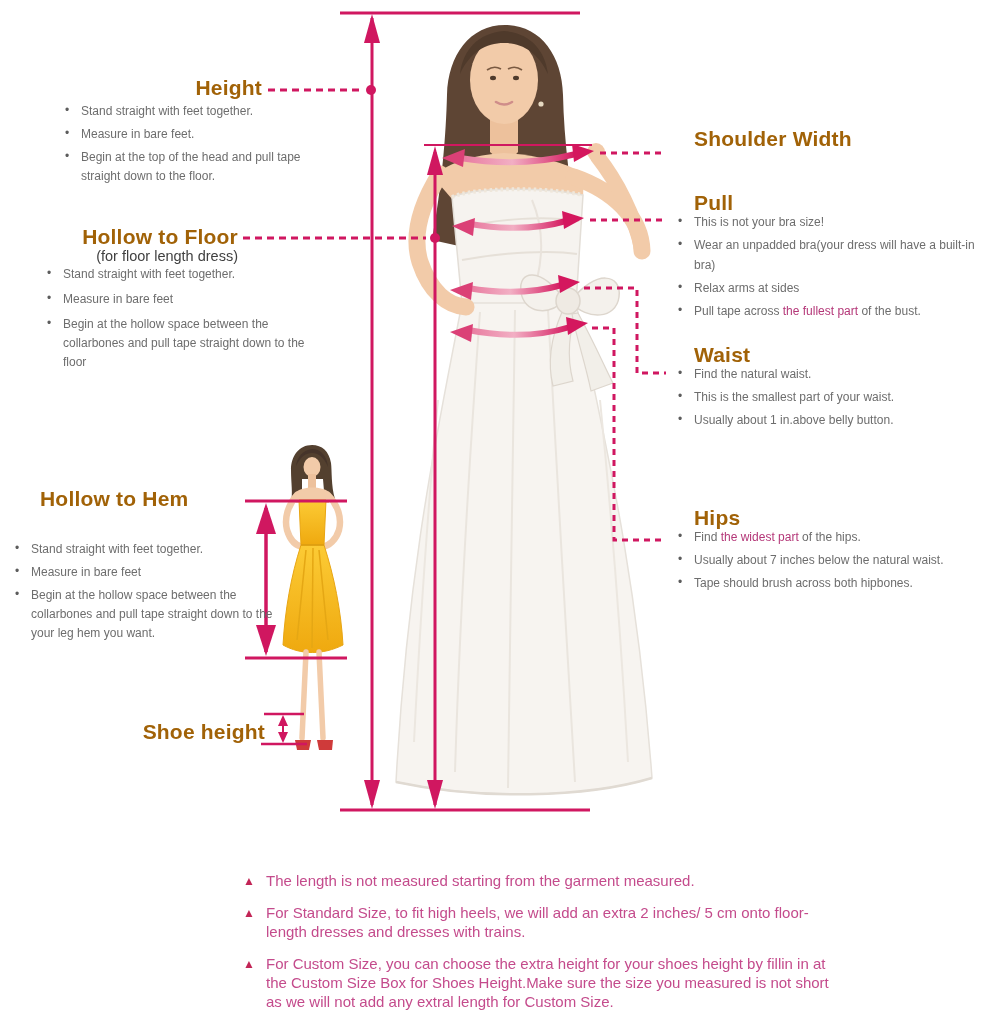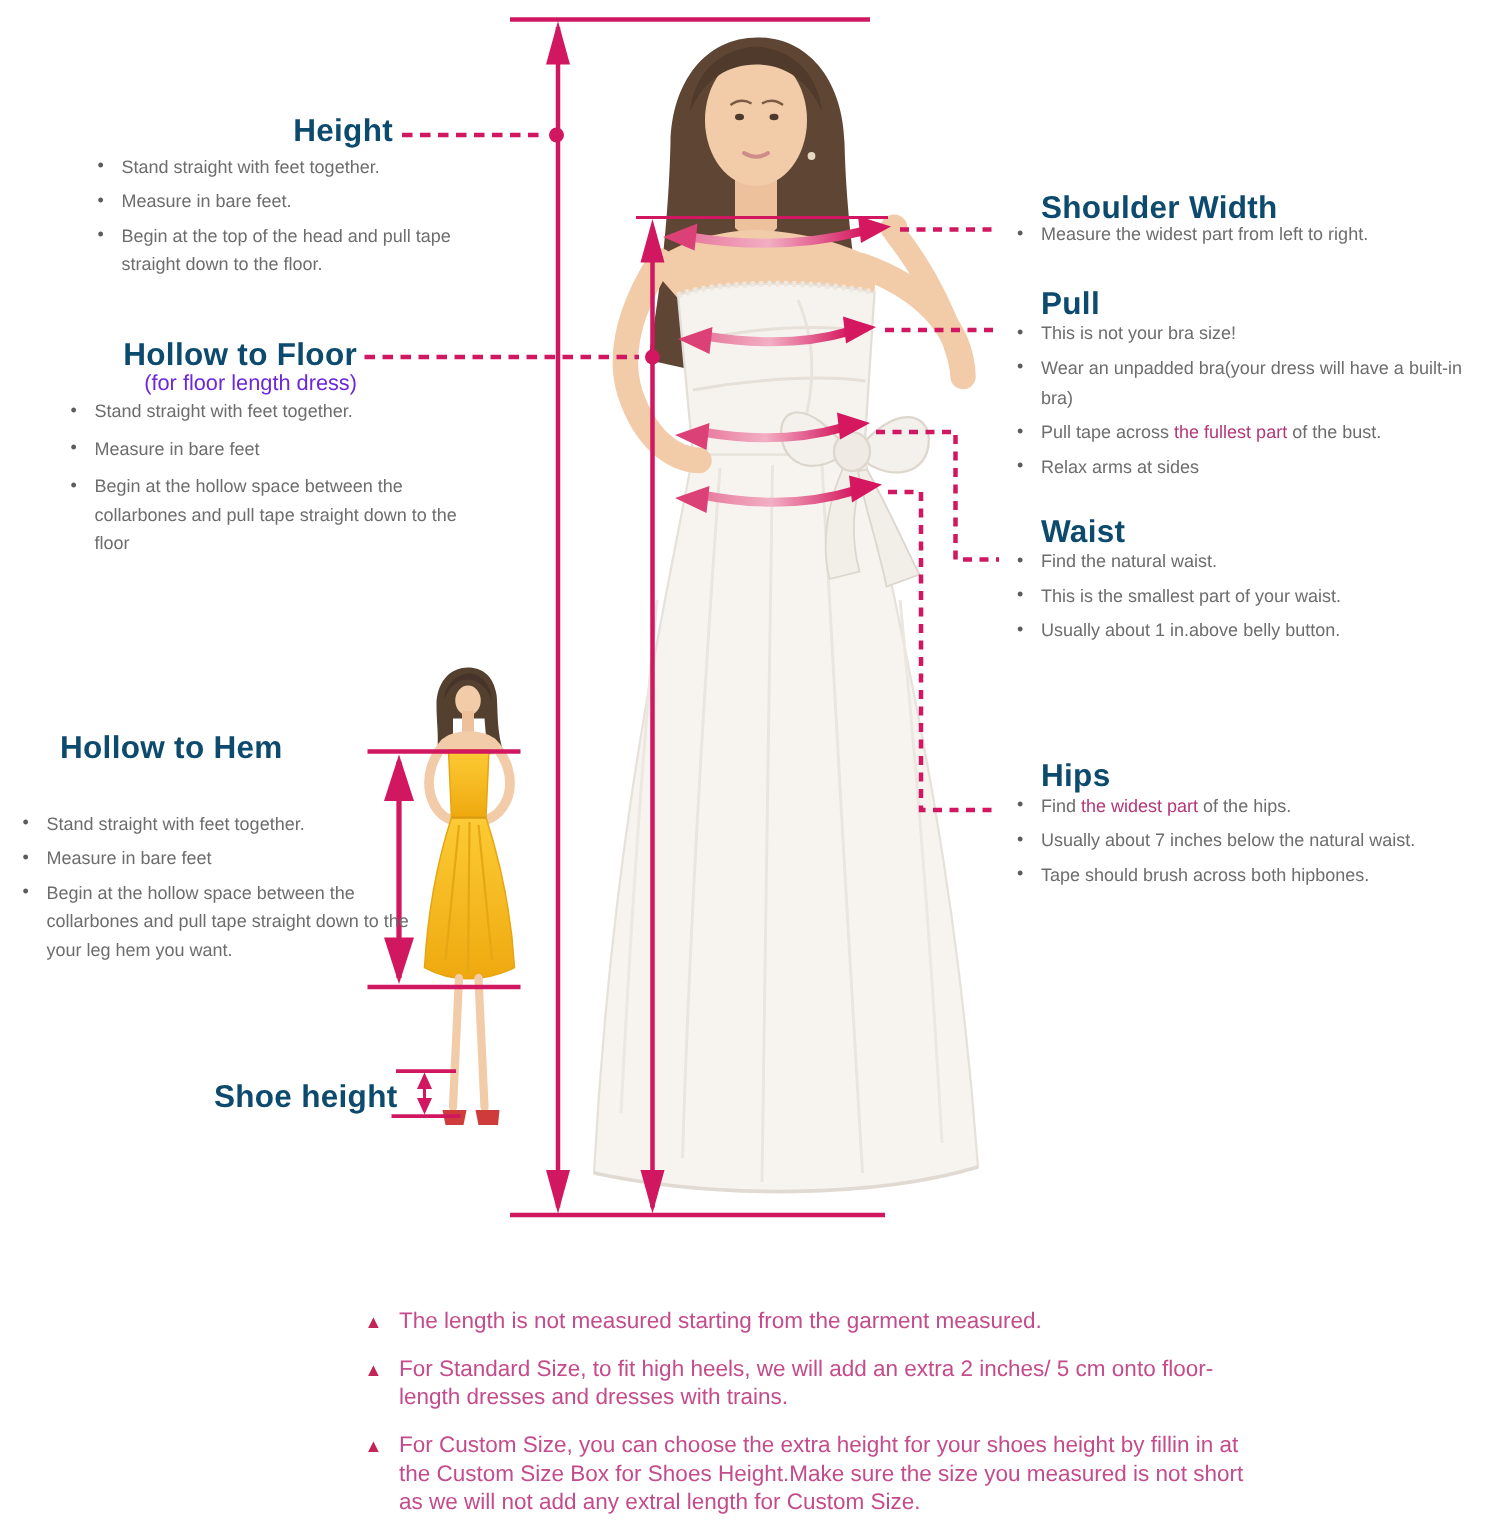"Height" .title { color: #0c4a6e -> #a16207 }
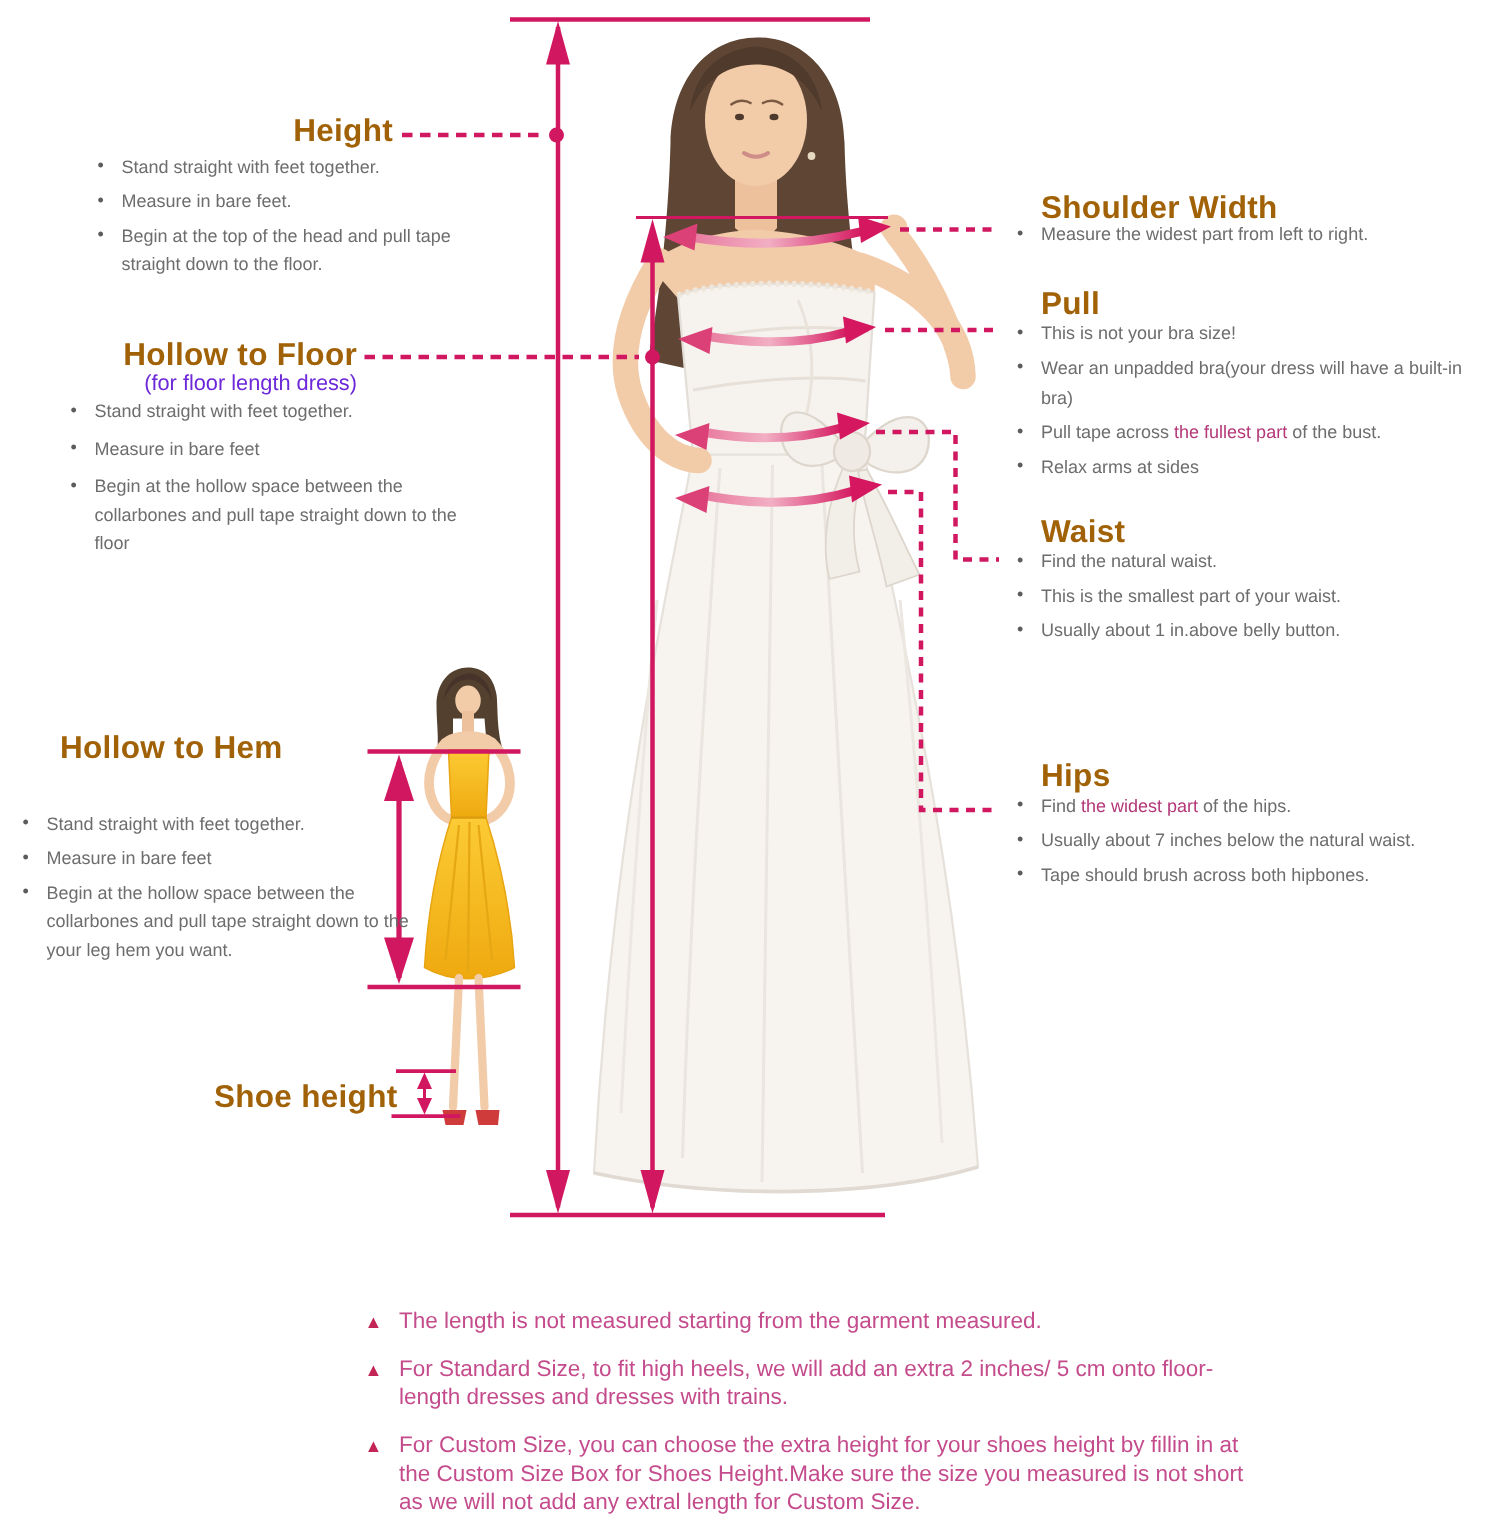"Measure the widest part from" div.abs { html: <div> <div>Measure the widest part from left to right.</div> </div> -> none }
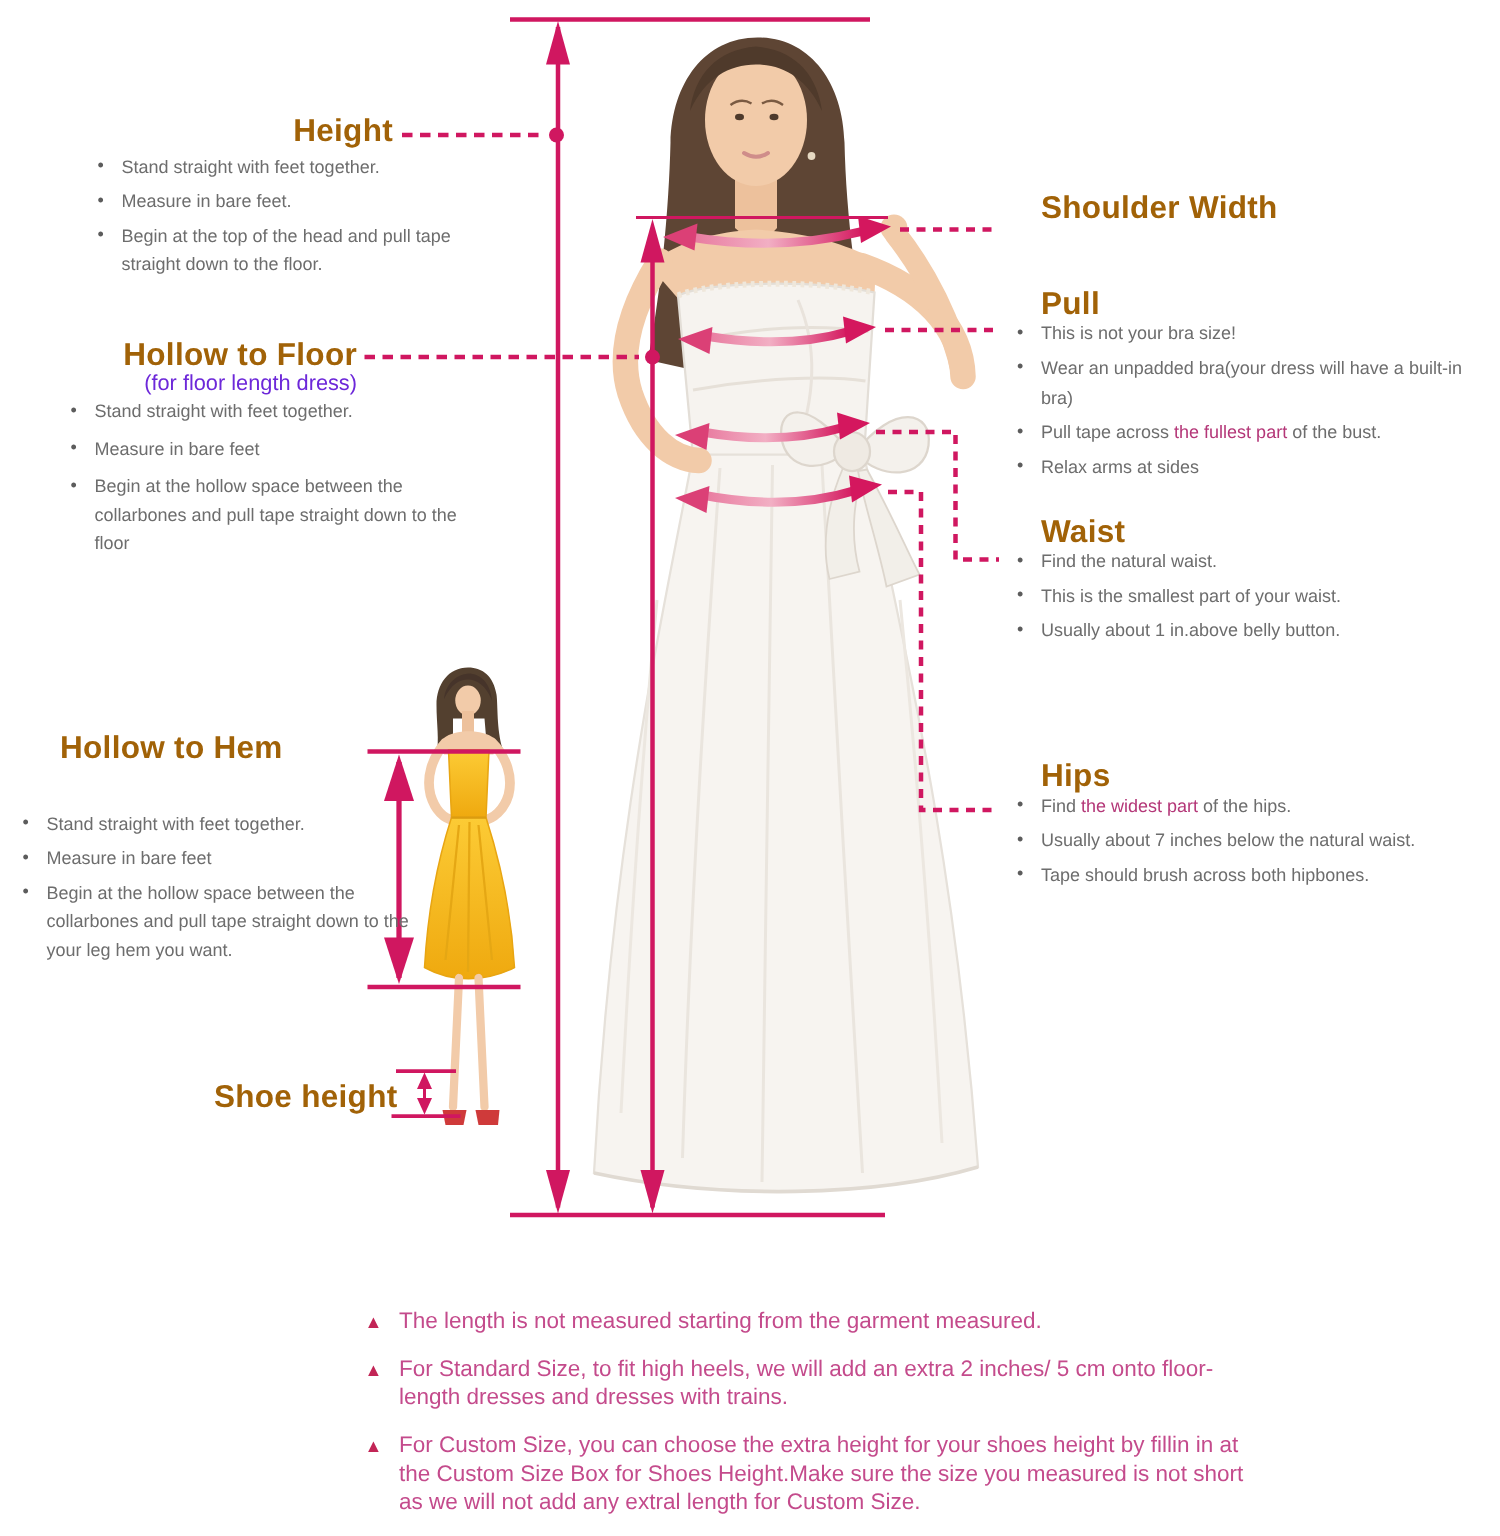"(for floor length dress)" .sub { color: #6d28d9 -> #404040 }
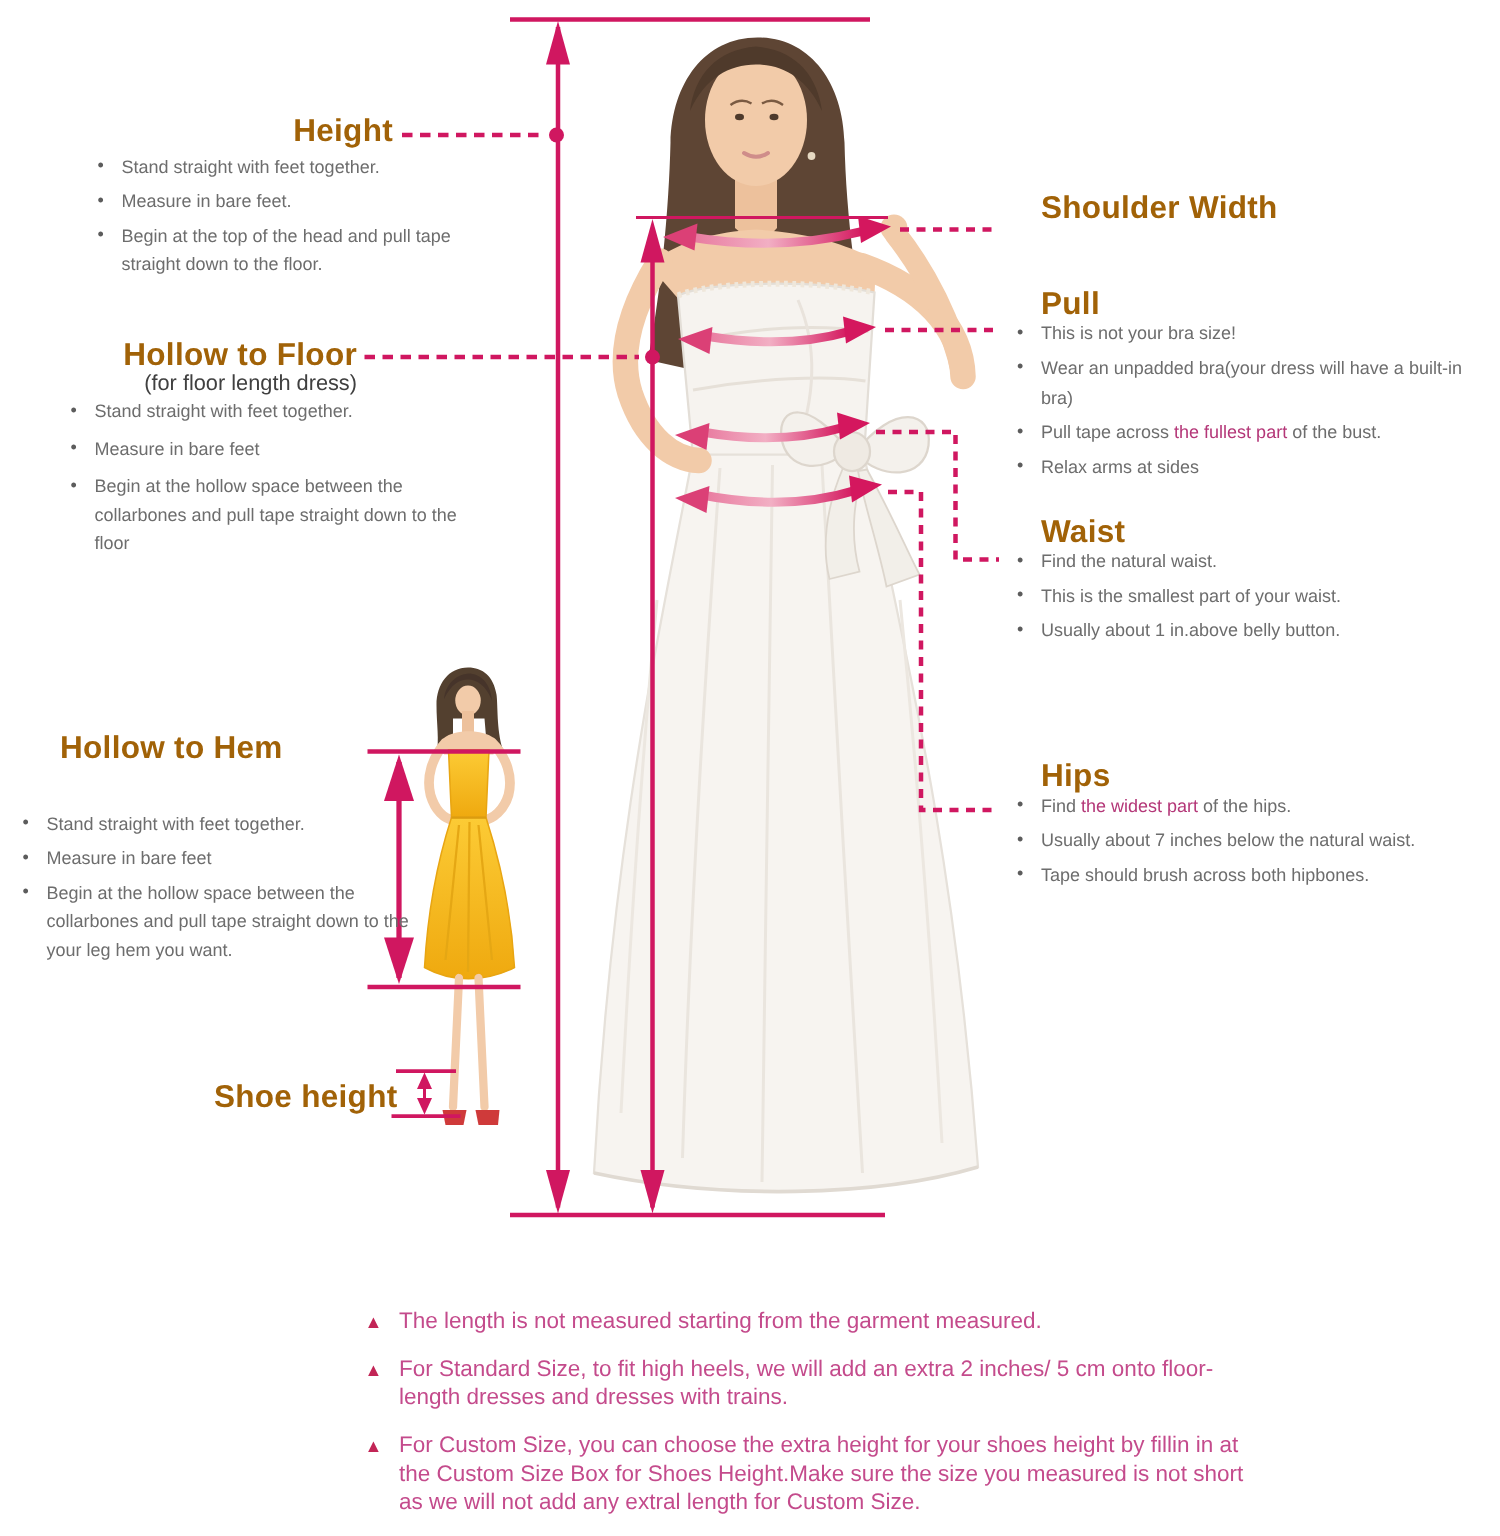"Pull tape across the fullest" div.item { order: before "Relax arms at sides" -> after "Relax arms at sides" }
